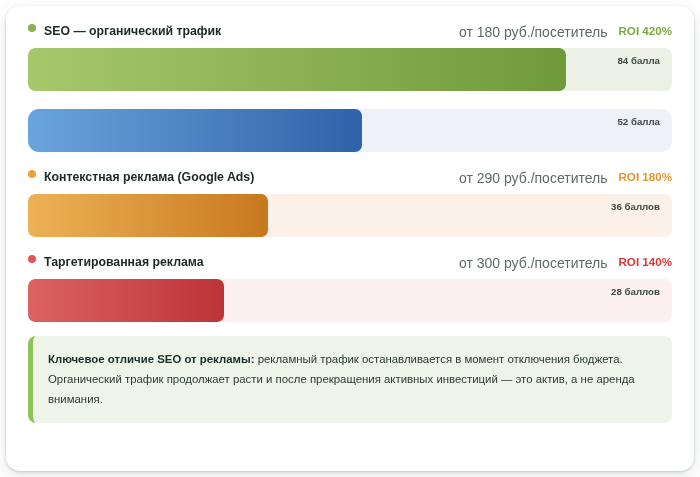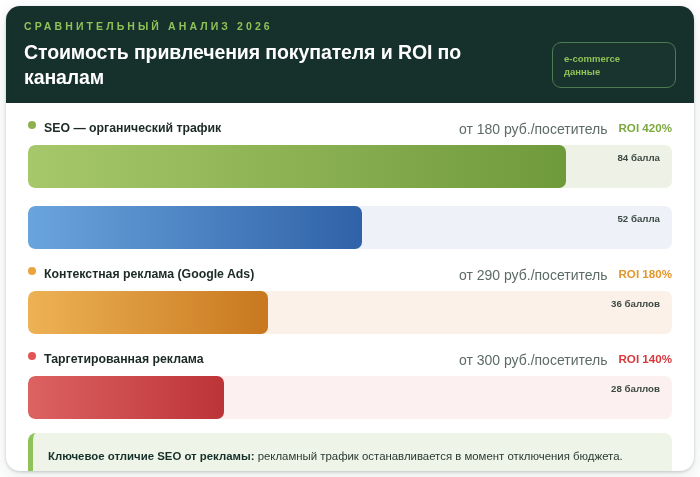"СРАВНИТЕЛЬНЫЙ АНАЛИЗ 2026" div.header { html: <div> <div>СРАВНИТЕЛЬНЫЙ АНАЛИЗ 2026</div> <div>Стоимость привлечения покупателя и ROI по каналам</div> <div> <div>e-commerce</div> <div>данные</div> </div> </div> -> none }
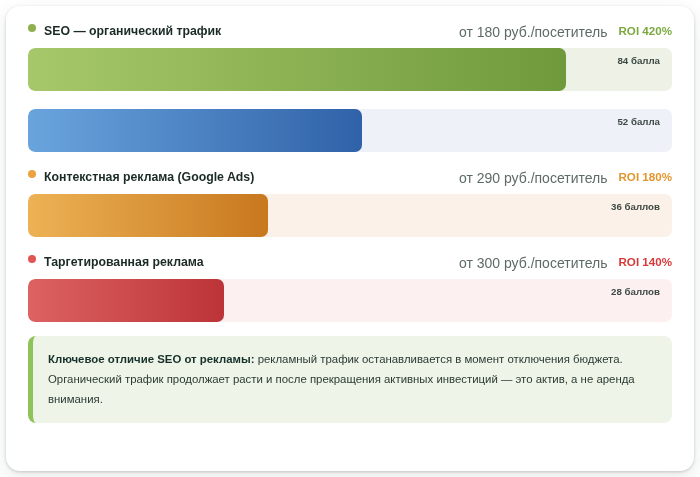"52 балла" div.track { border-radius: none -> 11px }
